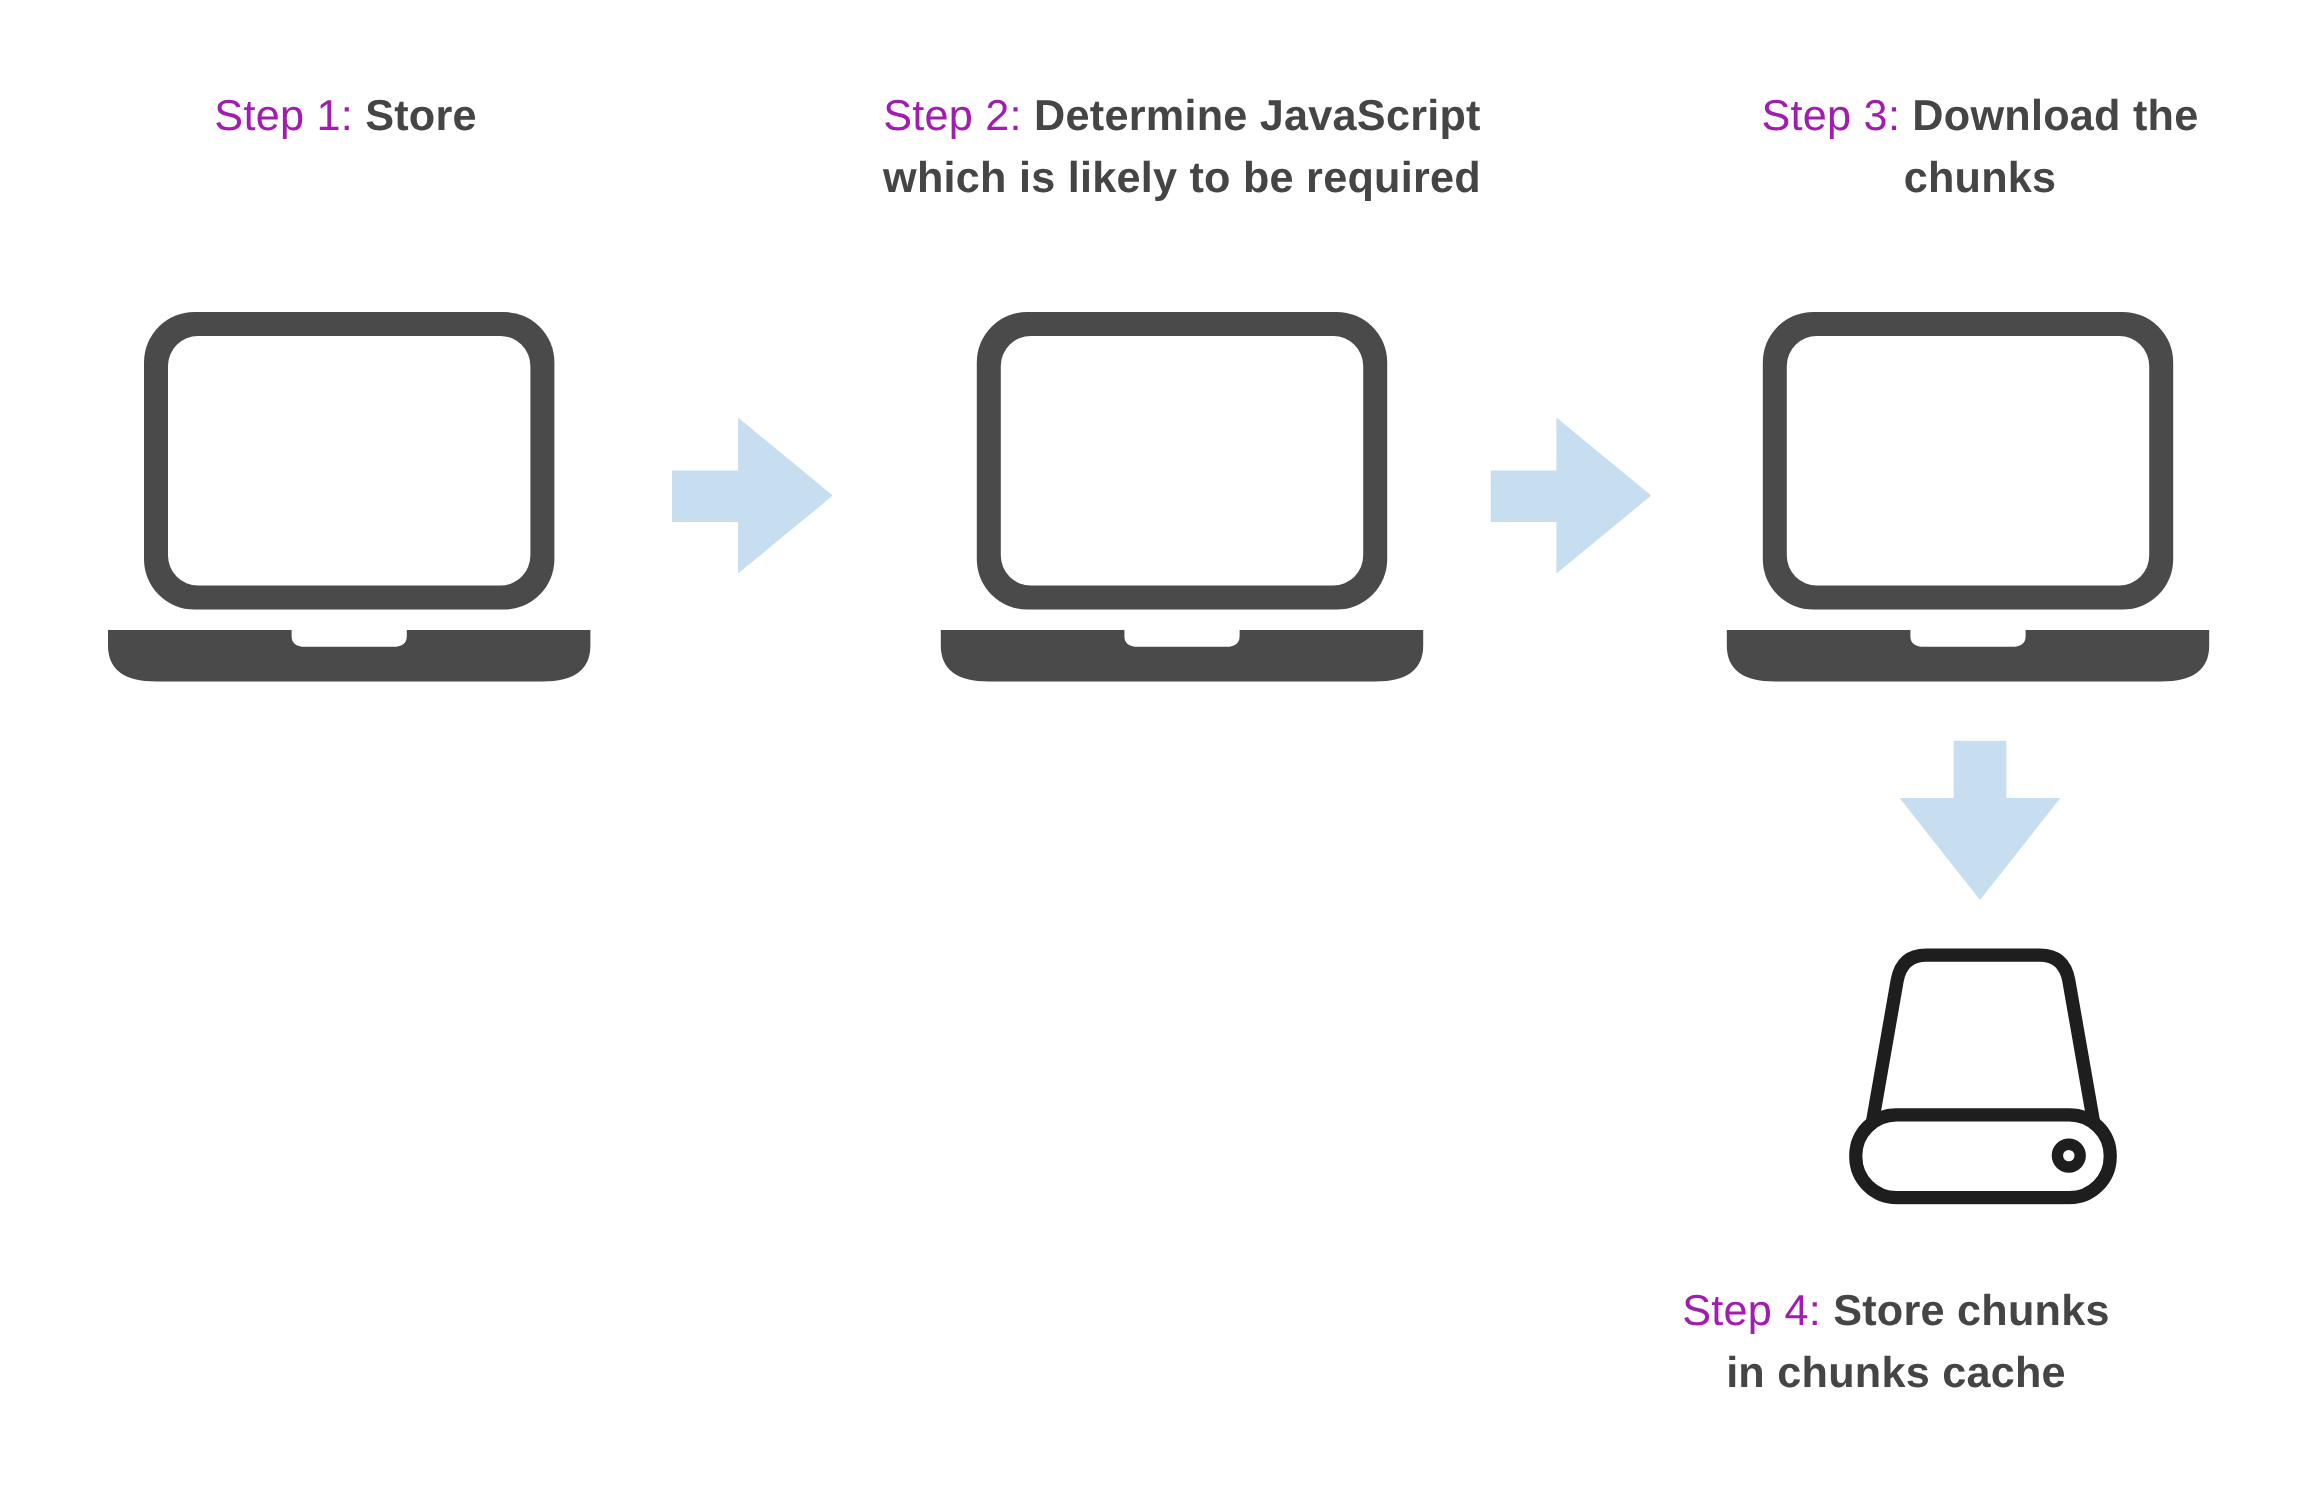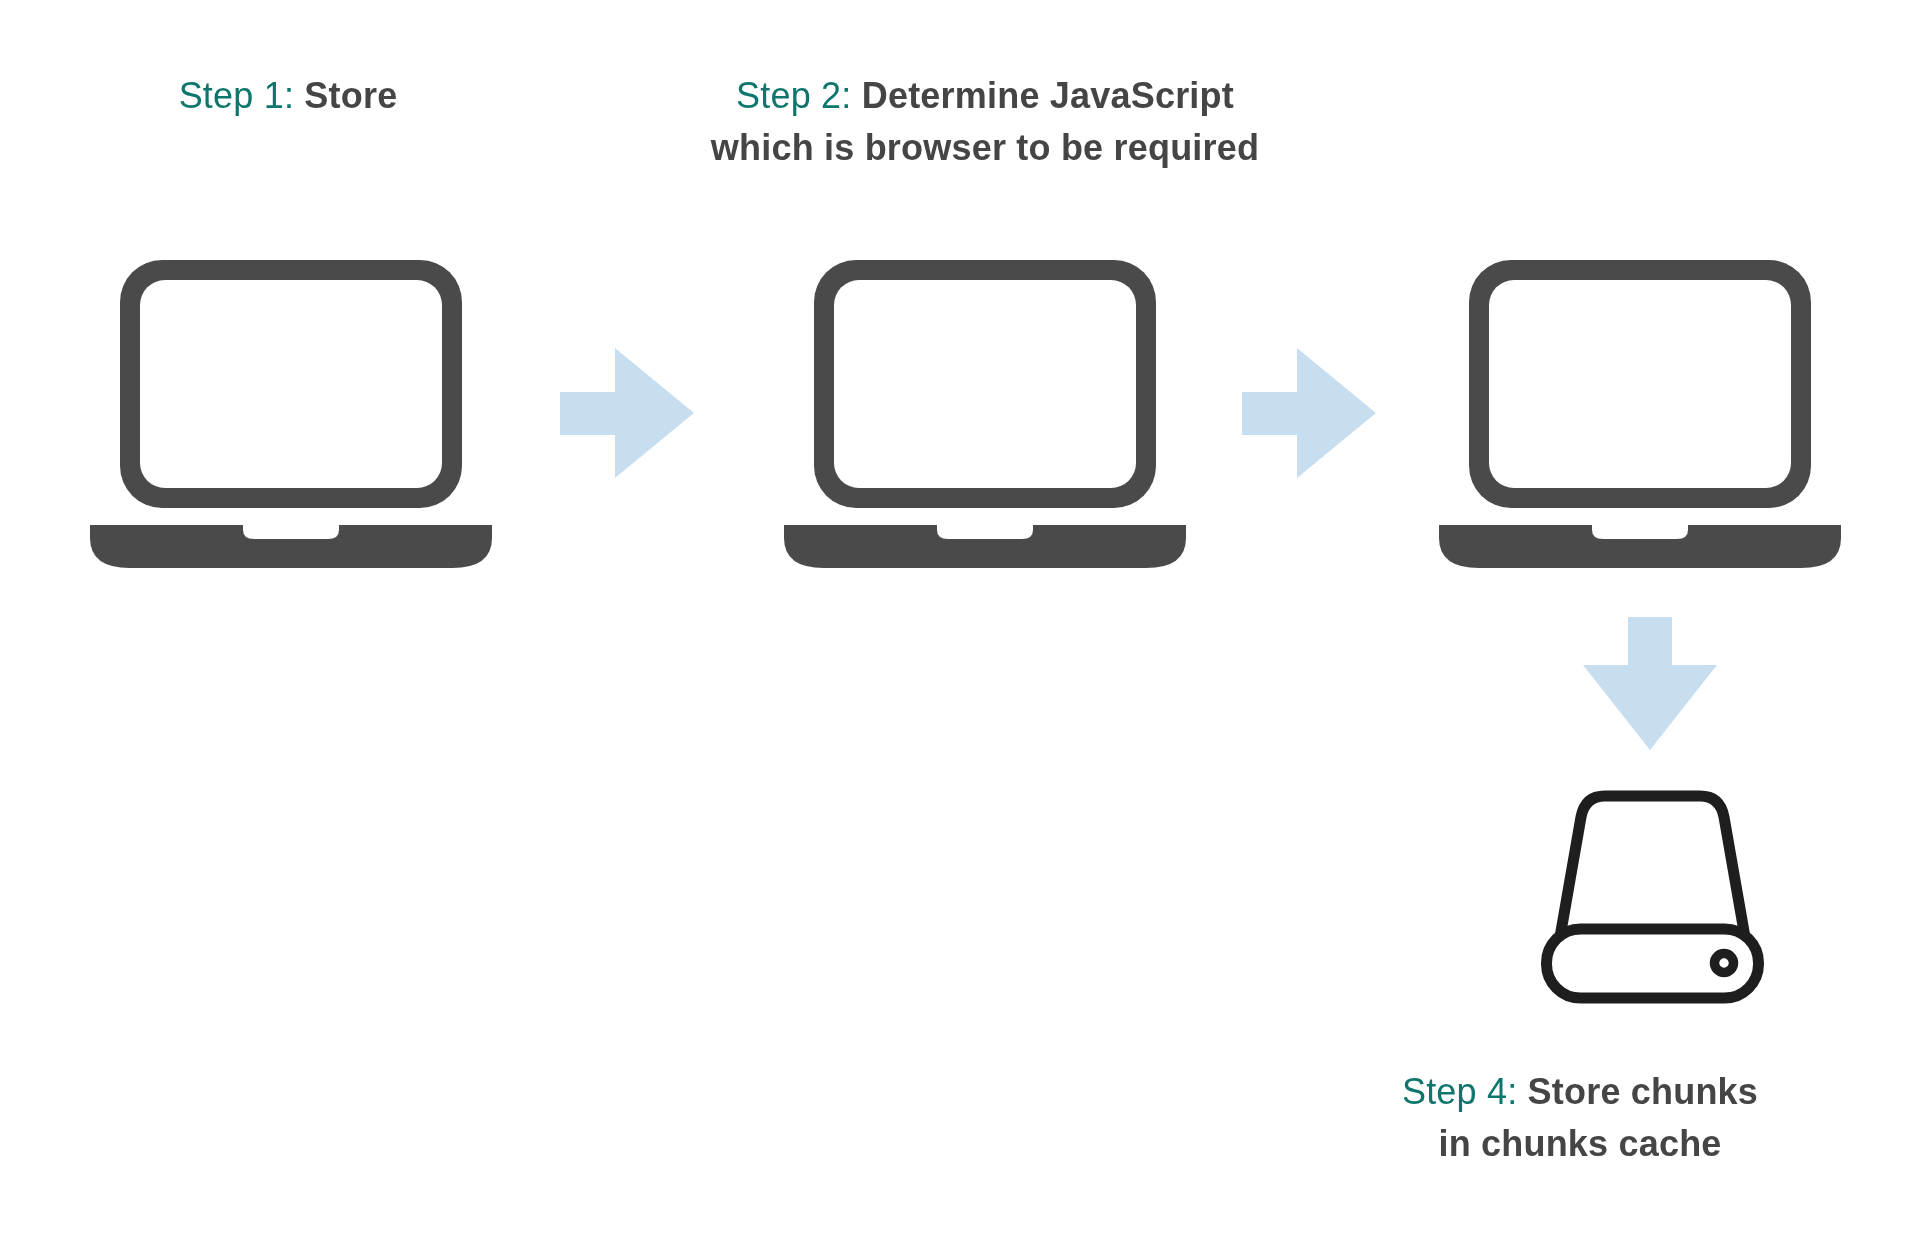"Step 1:" .caption .label { color: #0f766e -> #a21caf }
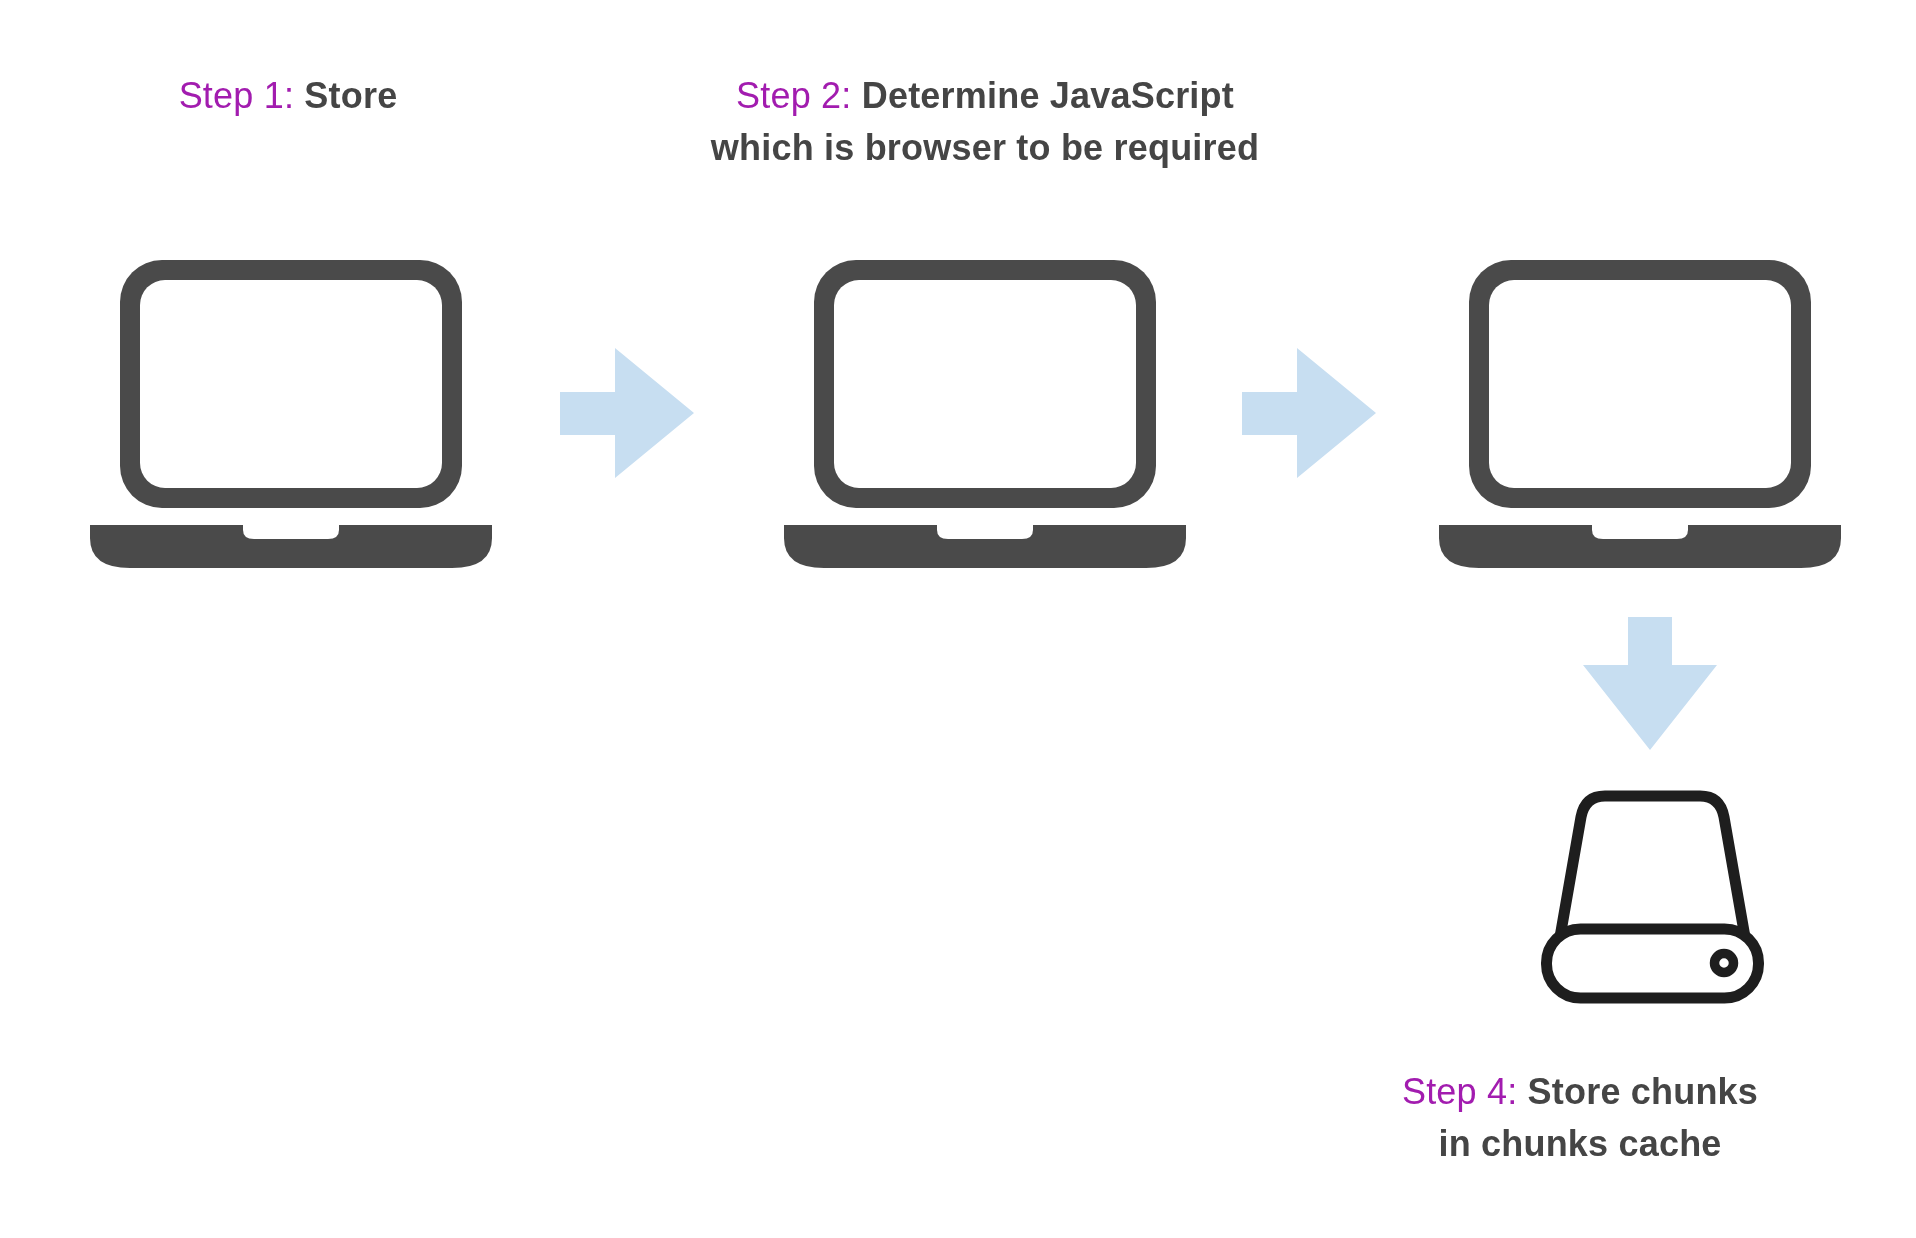"Step 3: Download the" div.caption { html: none -> <div> <span>Step 3:</span> <span>Download the</span> <br> <span>chunks</span> </div> }
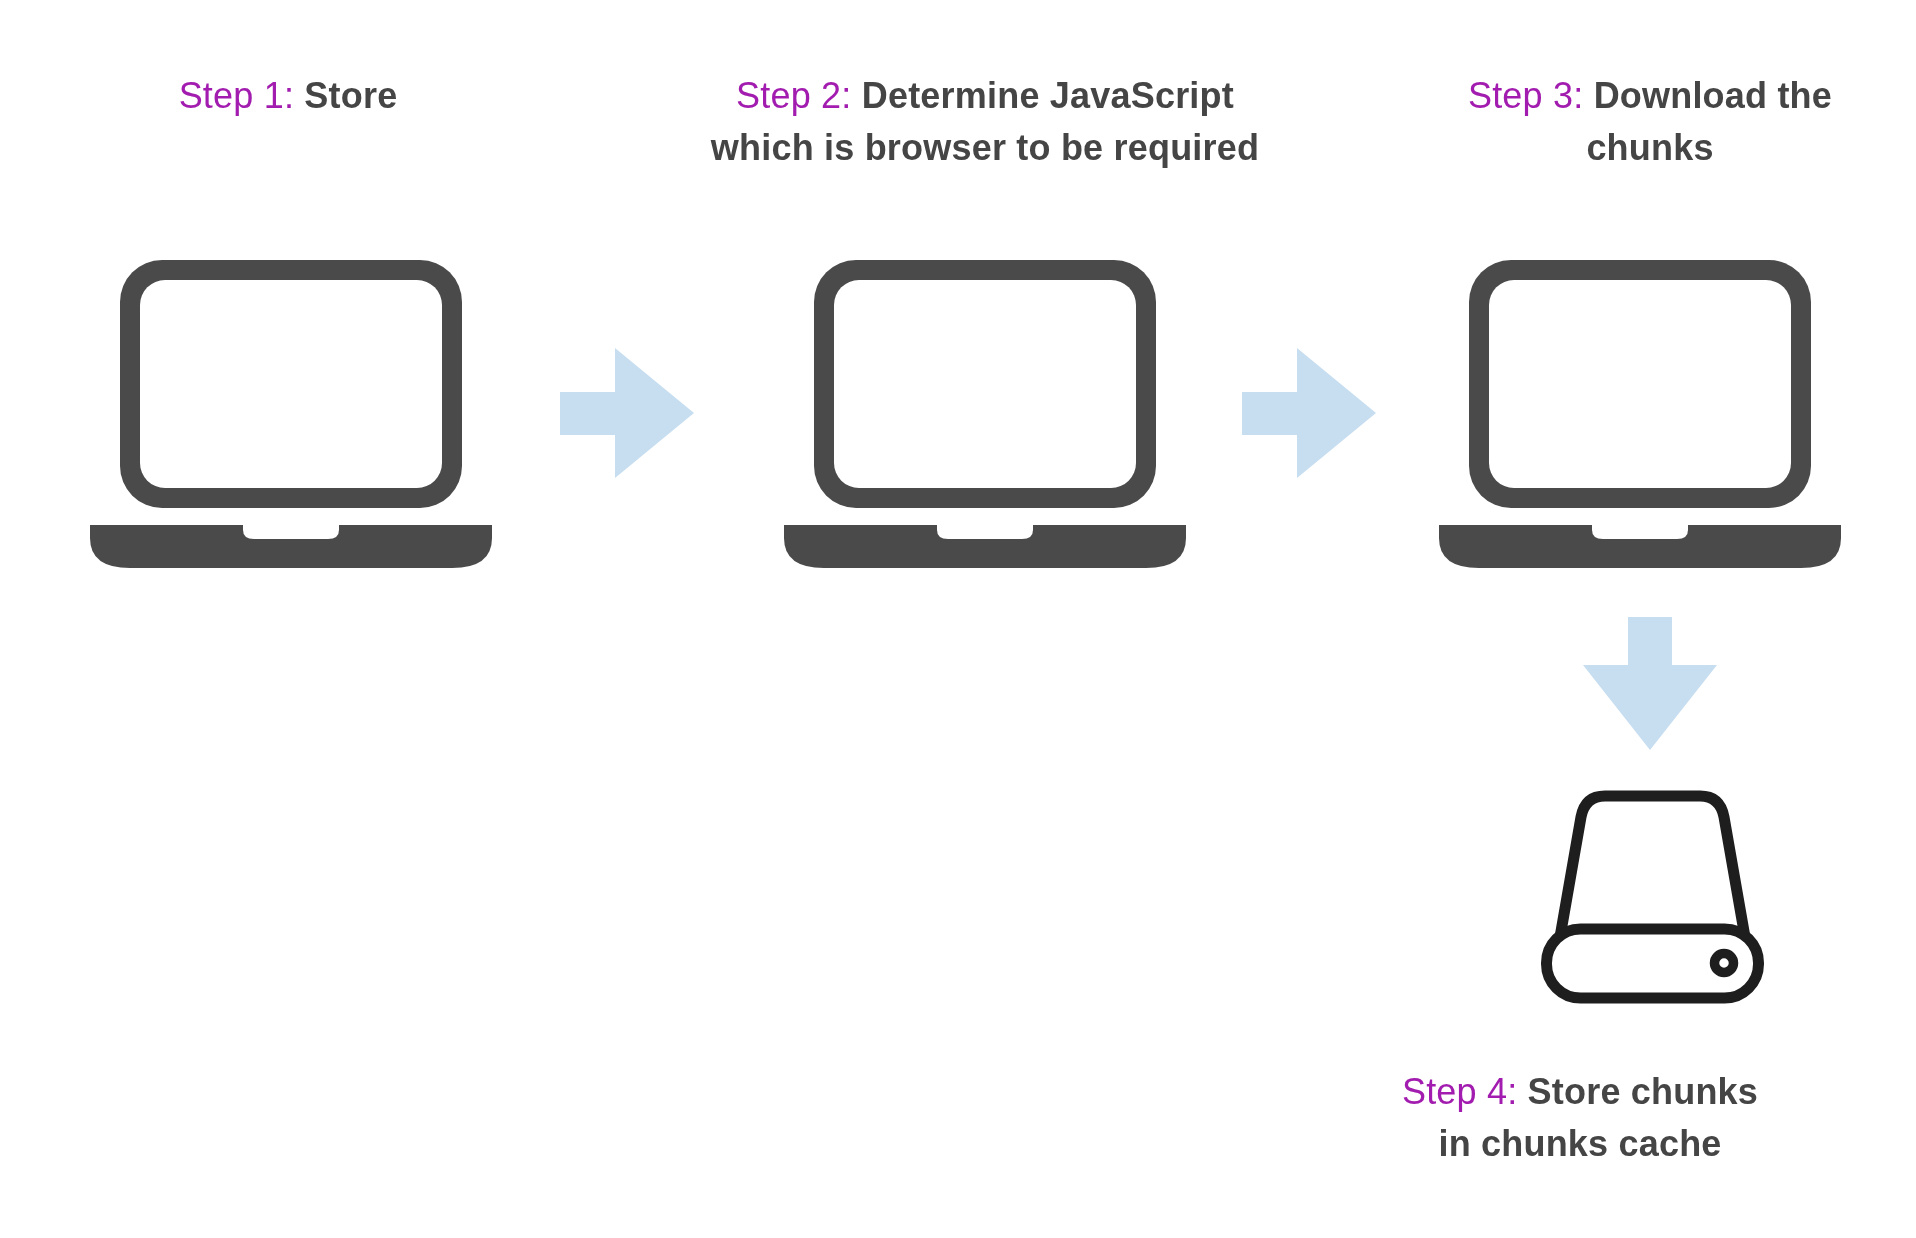"which is browser to be" span.bold { text: browser -> likely }
